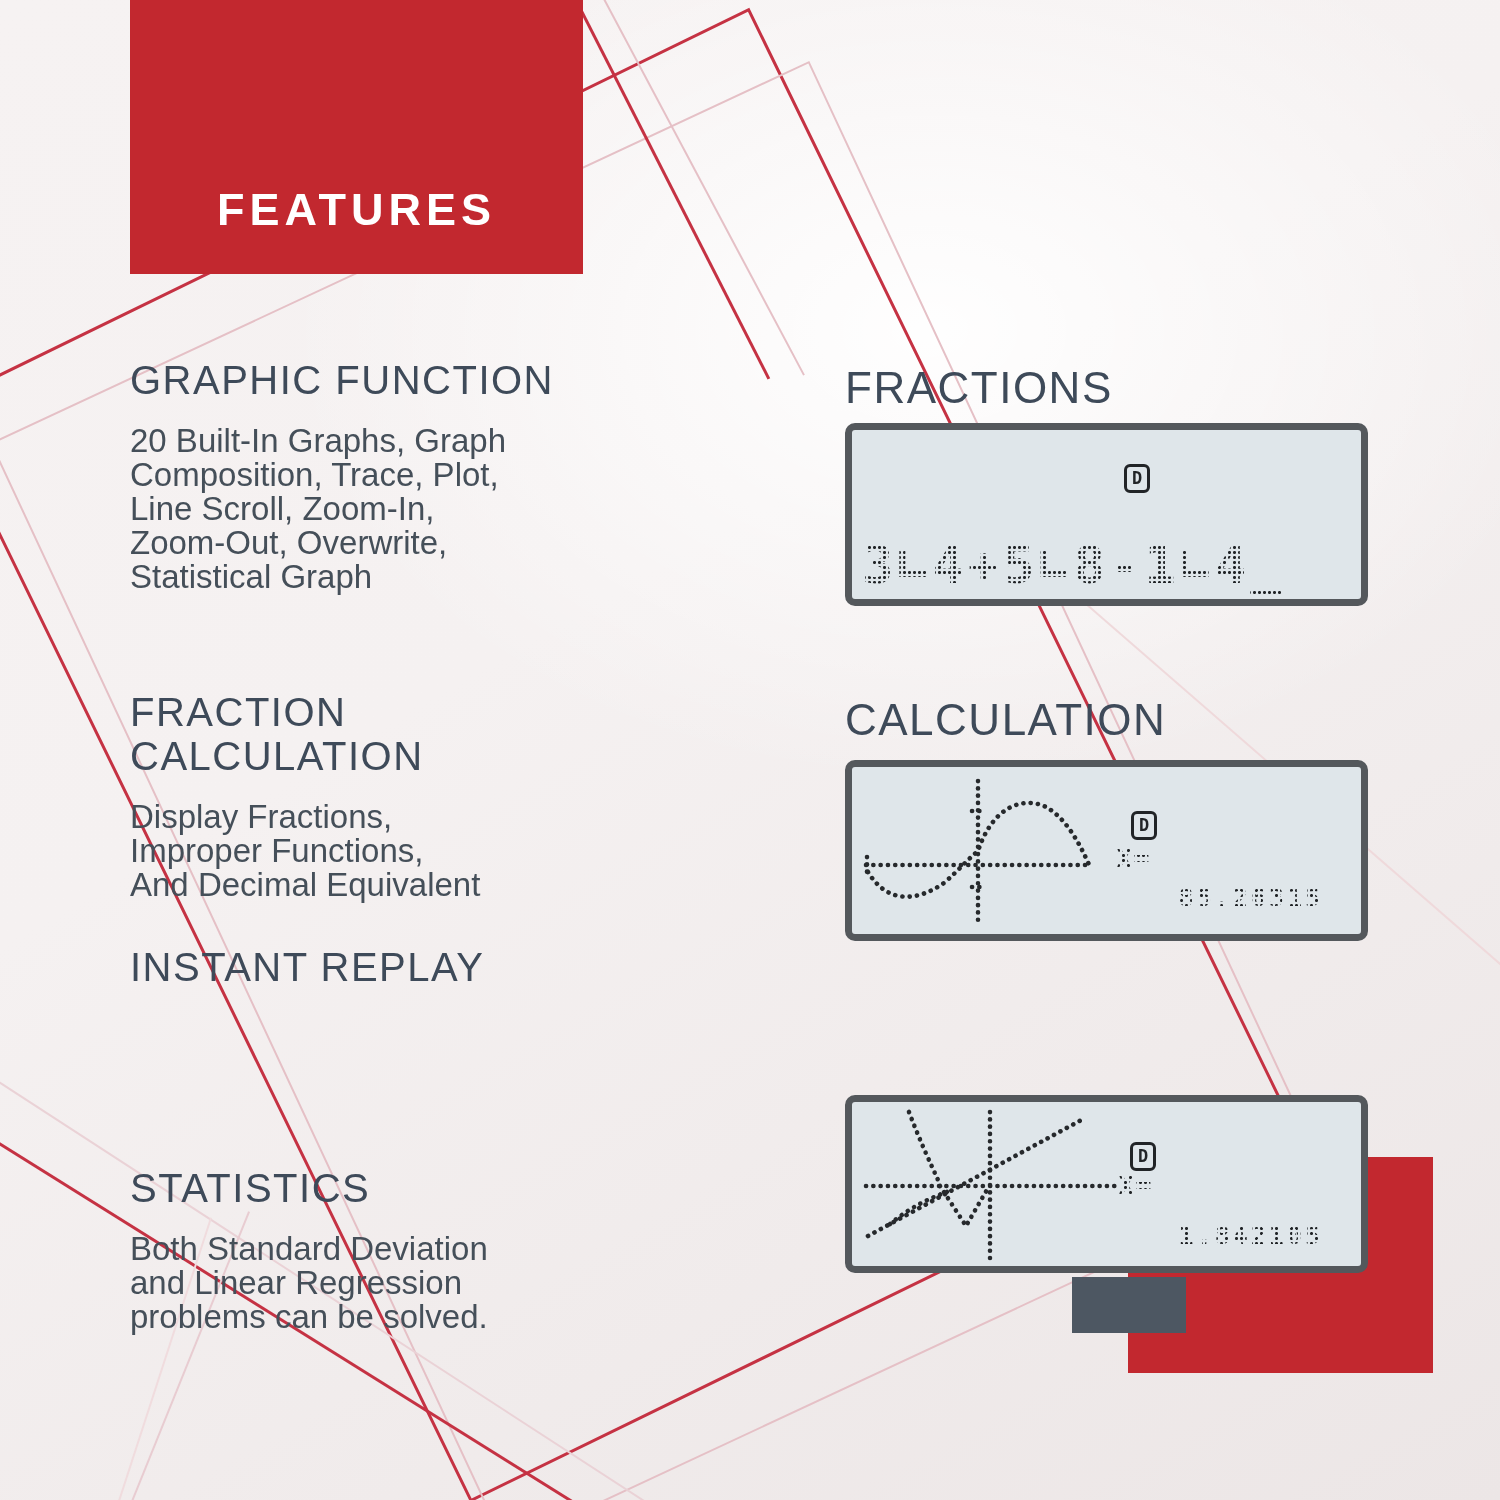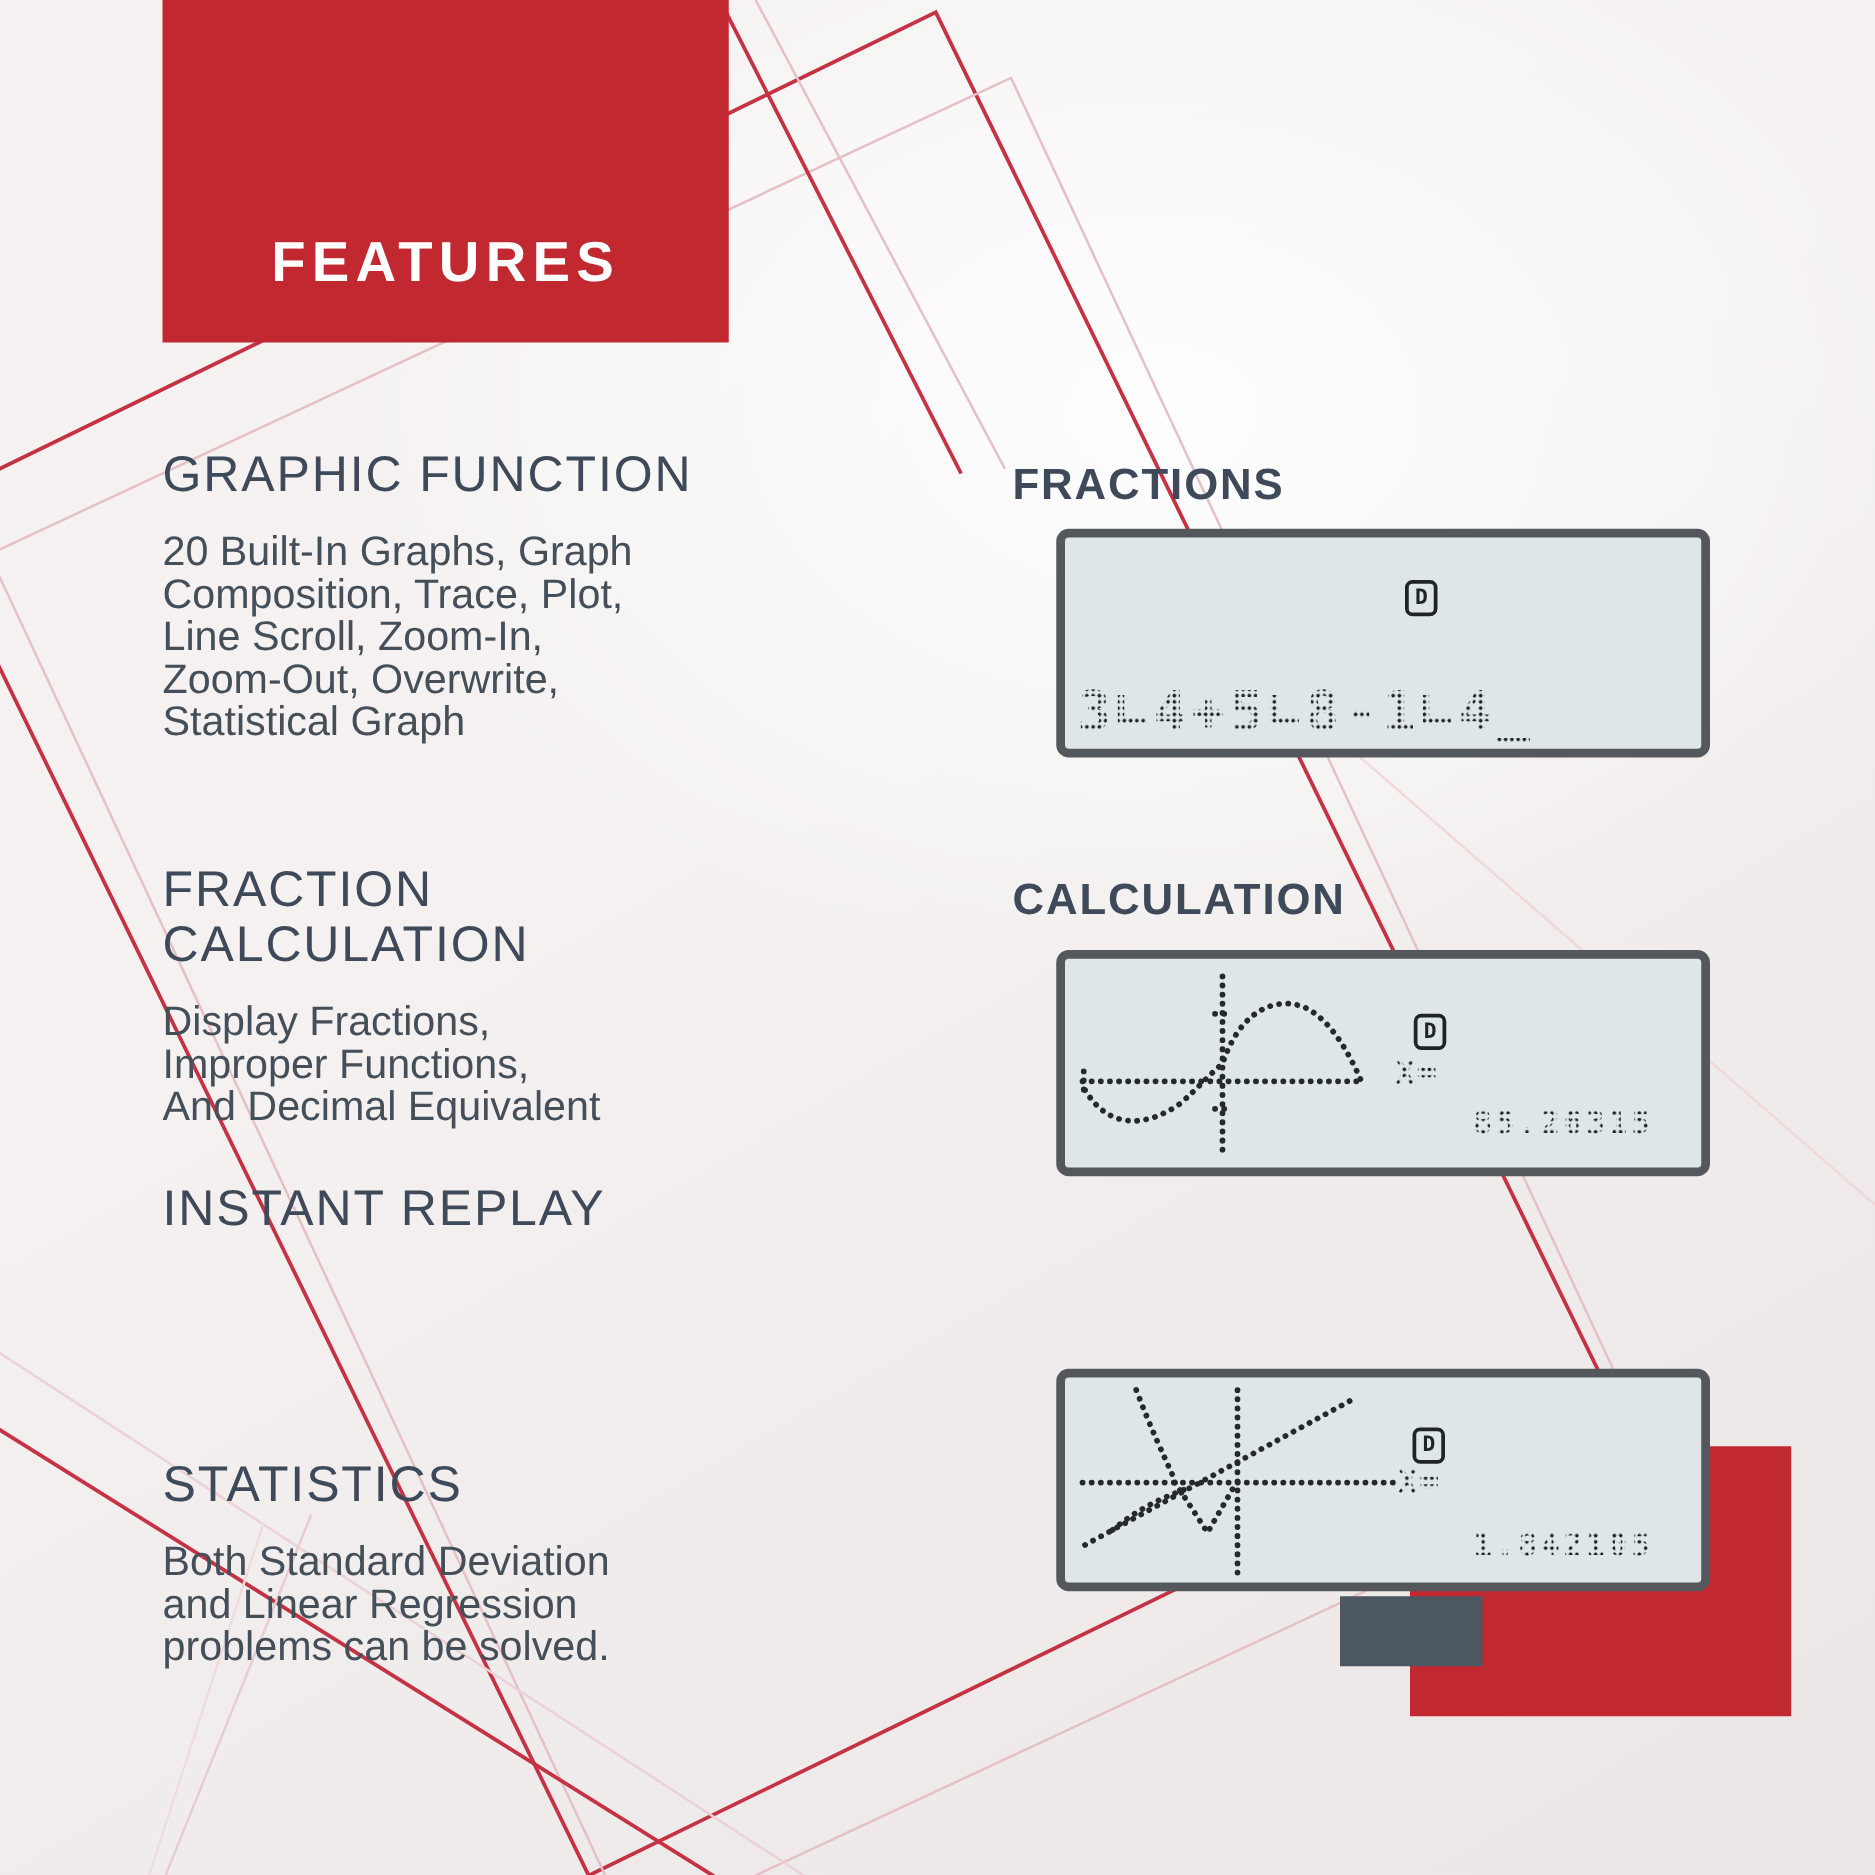"FRACTIONS" .r-heading { font-size: 35px -> 44px; font-weight: 700 -> 400; left: 810px -> 845px }
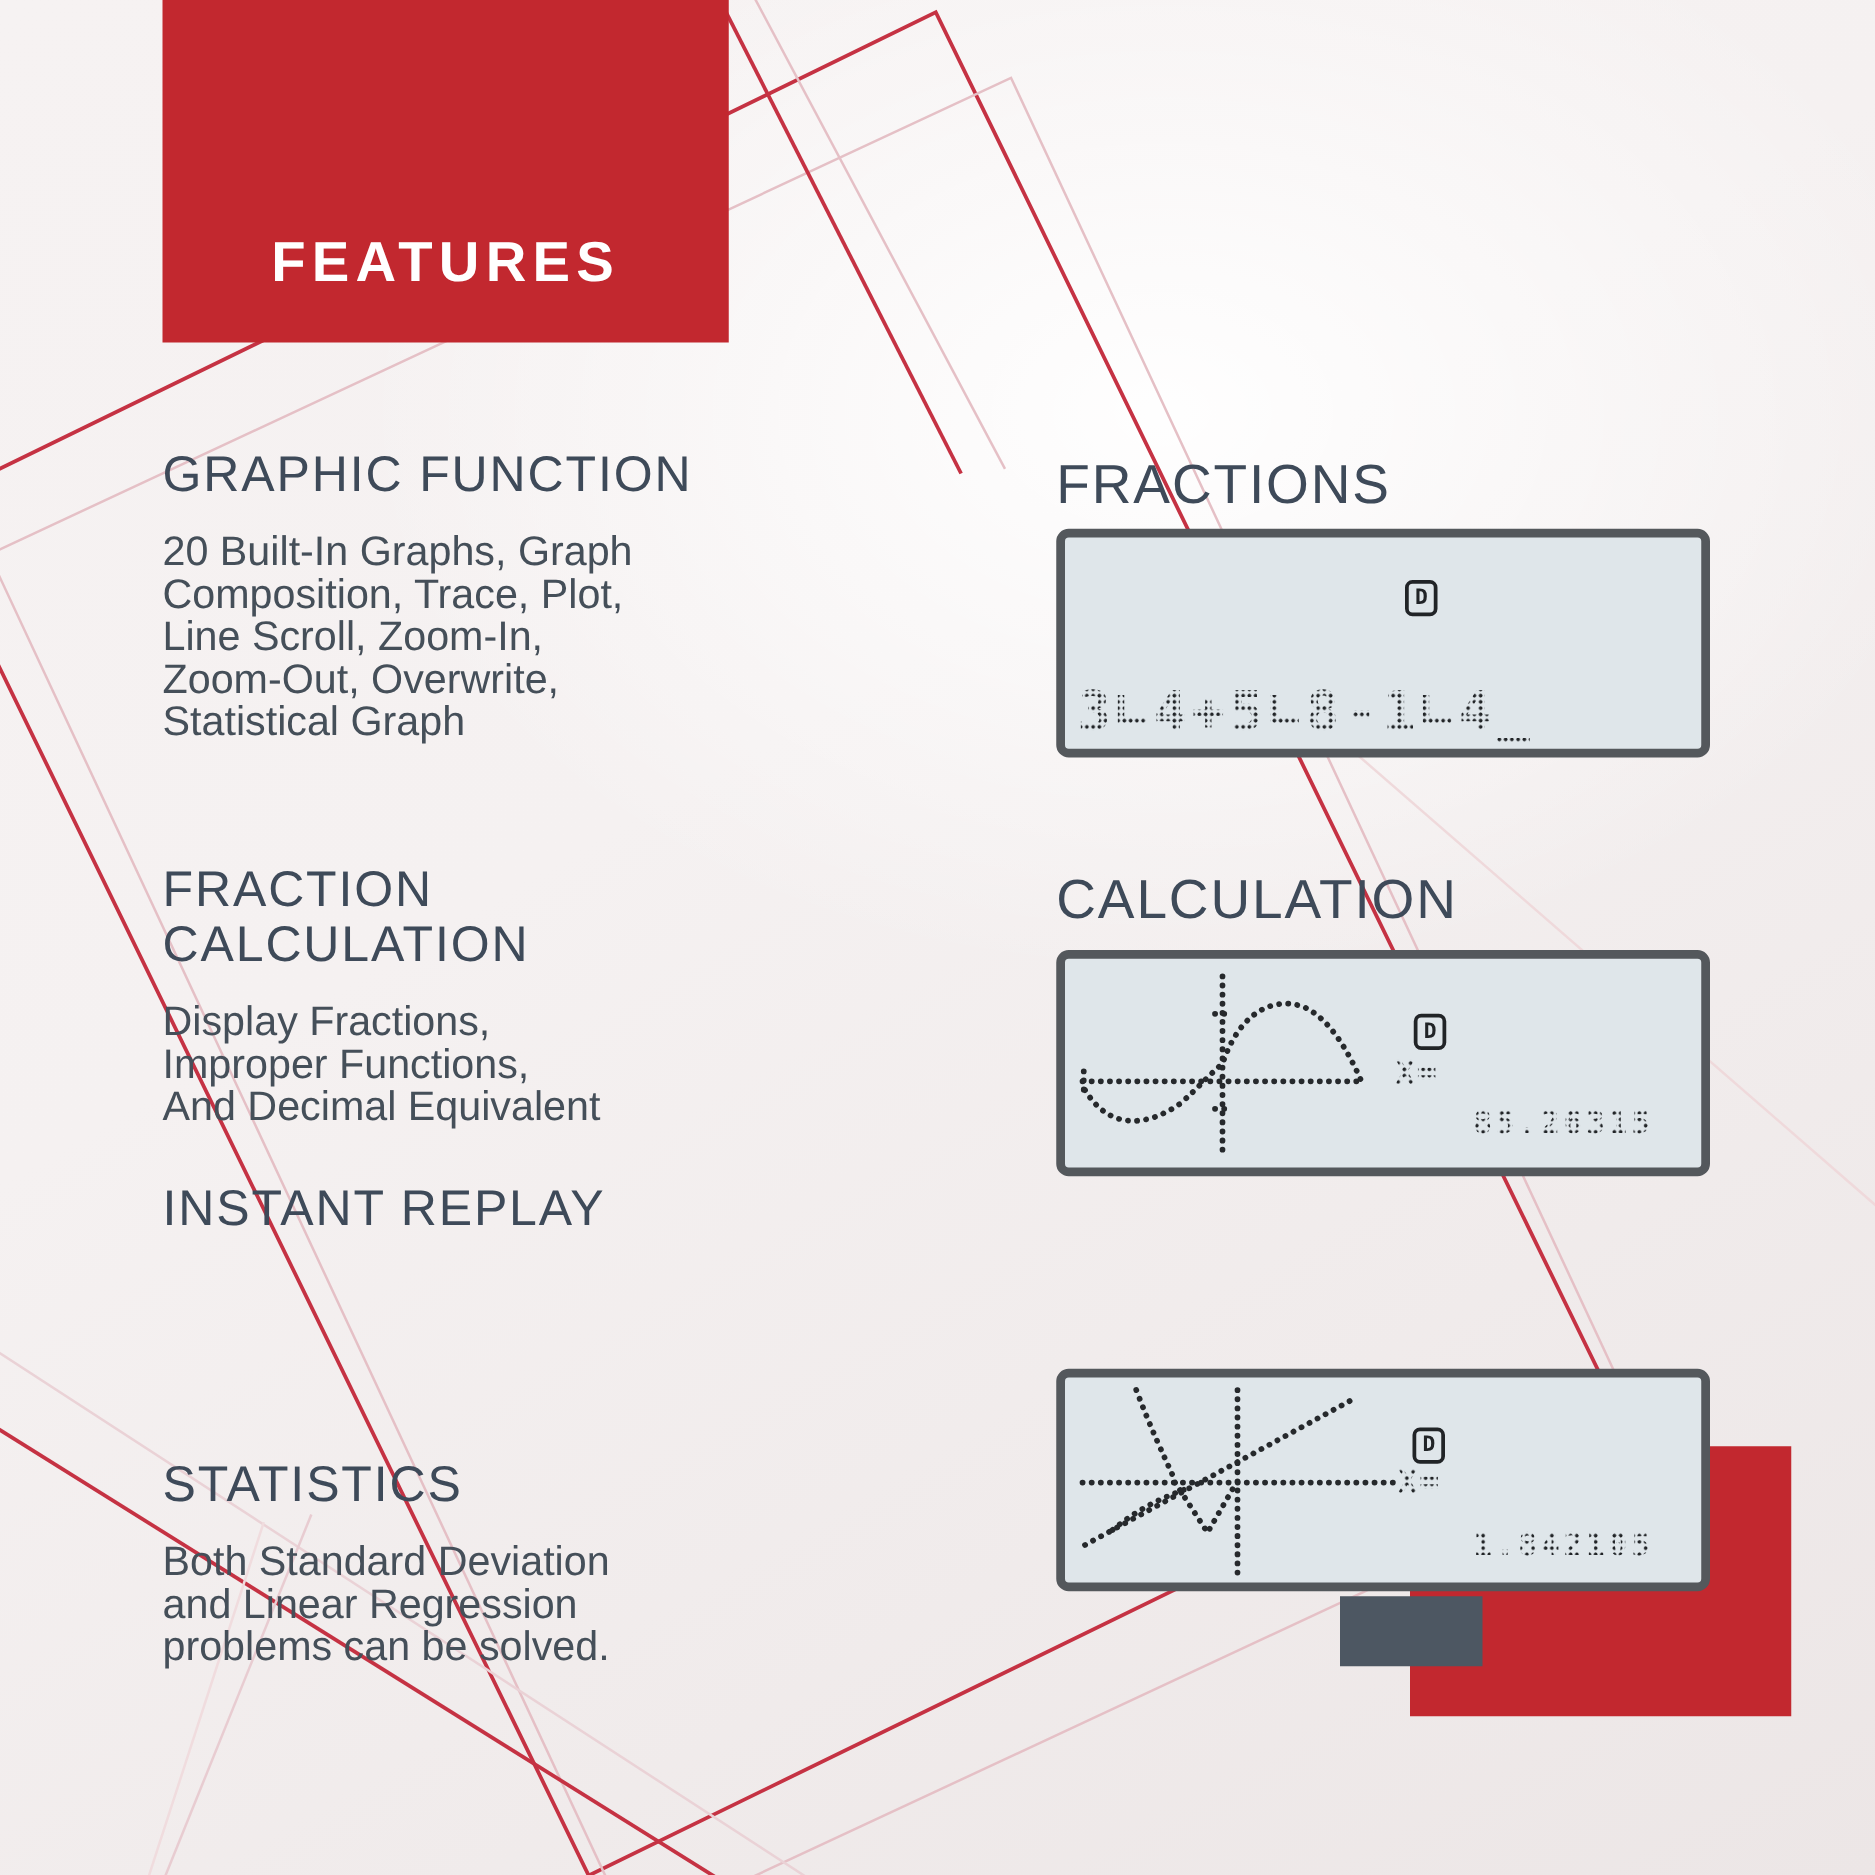"3∟4+5∟8-1∟4_" .lcd-line { font-size: 44px -> 52px }
